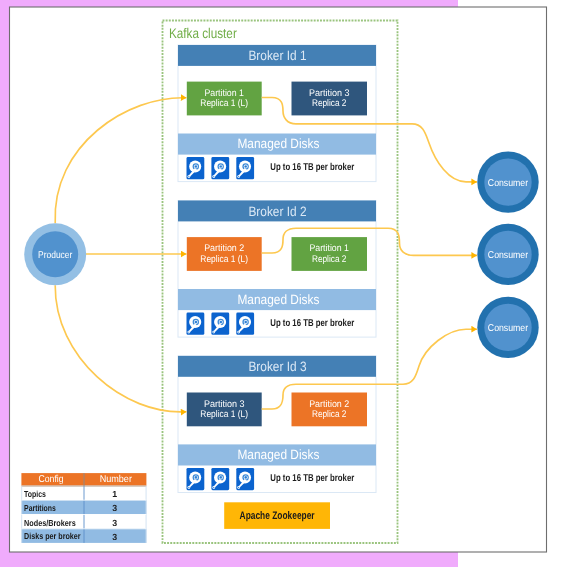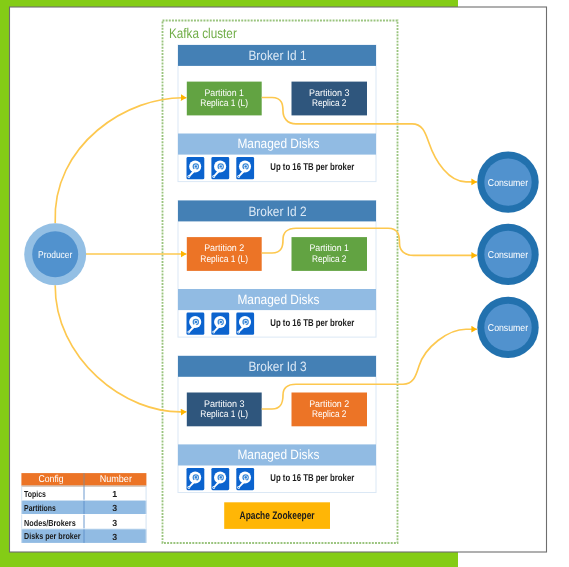"Kafka cluster" #stage { background: #84cc16 -> #f0abfc }
